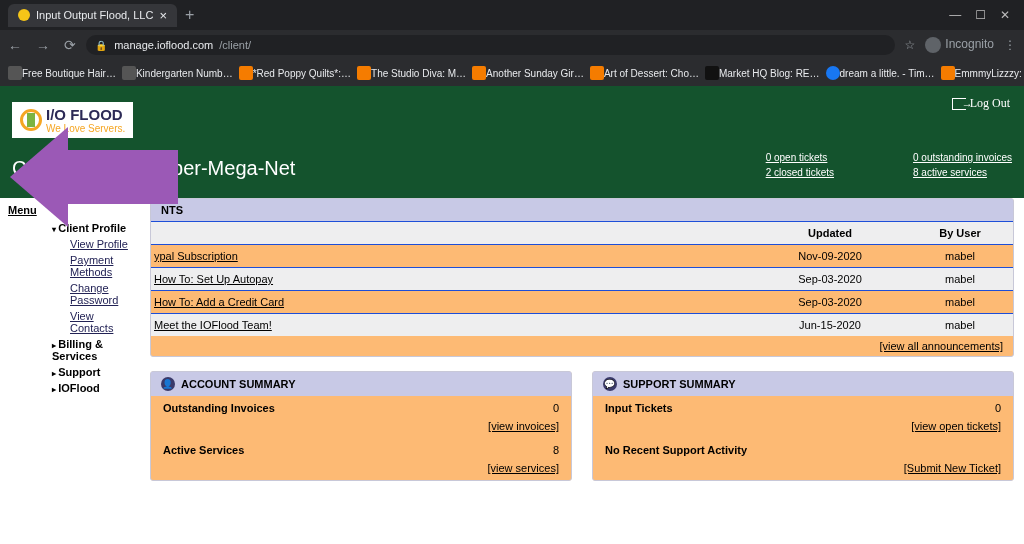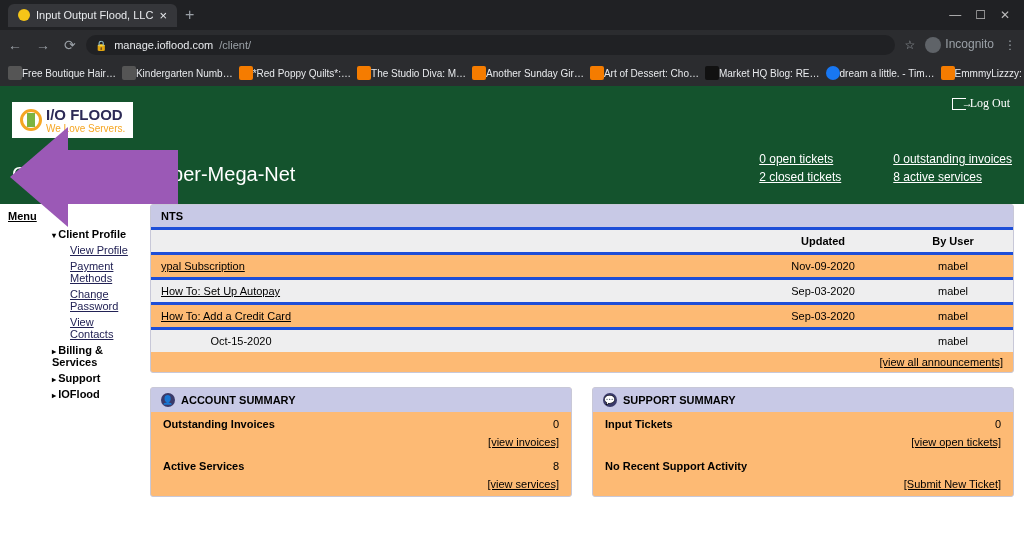"0 open tickets" .stats { font-size: 12px -> 10px; gap: 52px -> 79px }
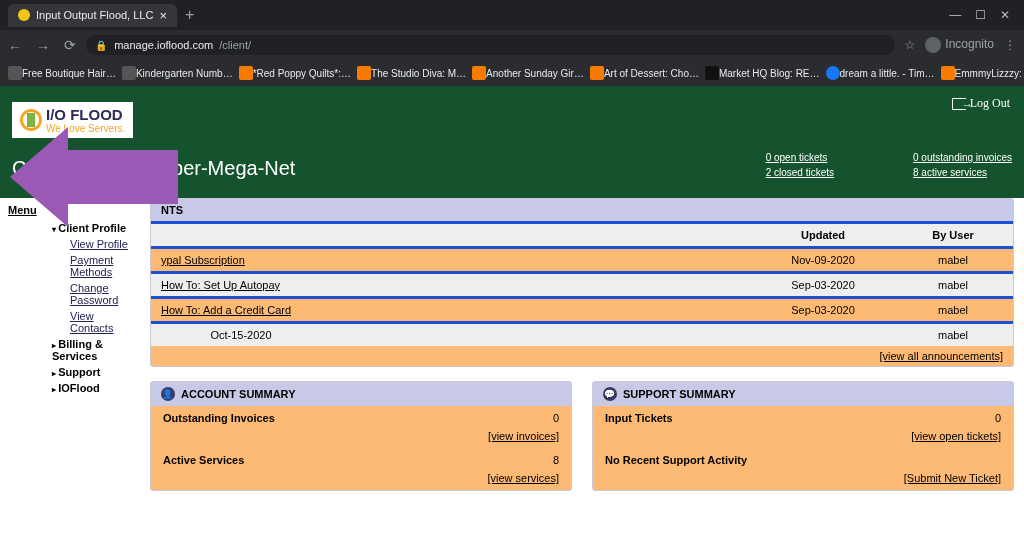"Updated" .ann-row { border-top: 3px solid #1d4ed8 -> 1px solid #1d4ed8; justify-content: space-between -> none; padding: 5px 10px -> 5px 3px }
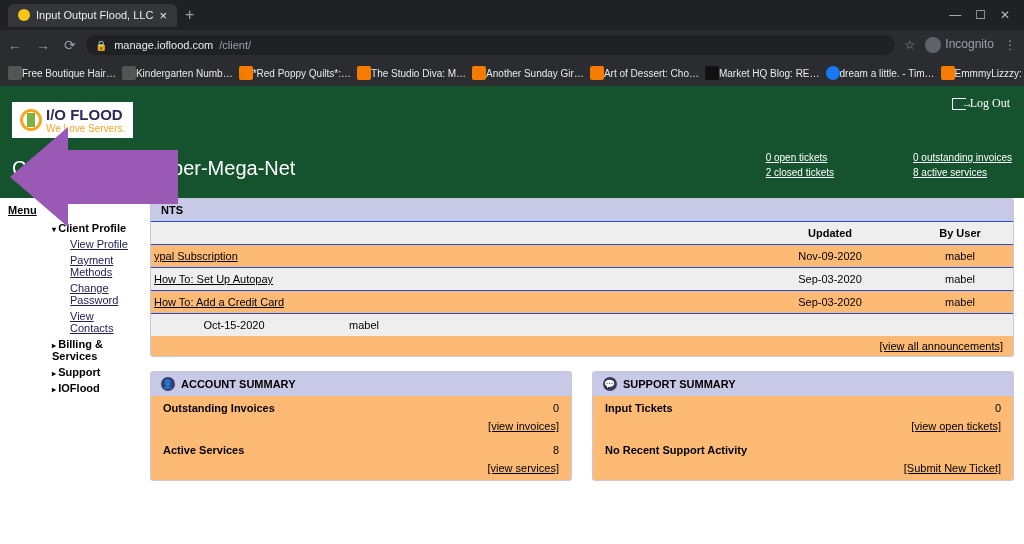"Meet the IOFlood Team!" div.ann-title { html: none -> <div><a>Meet the IOFlood Team!</a></div> }
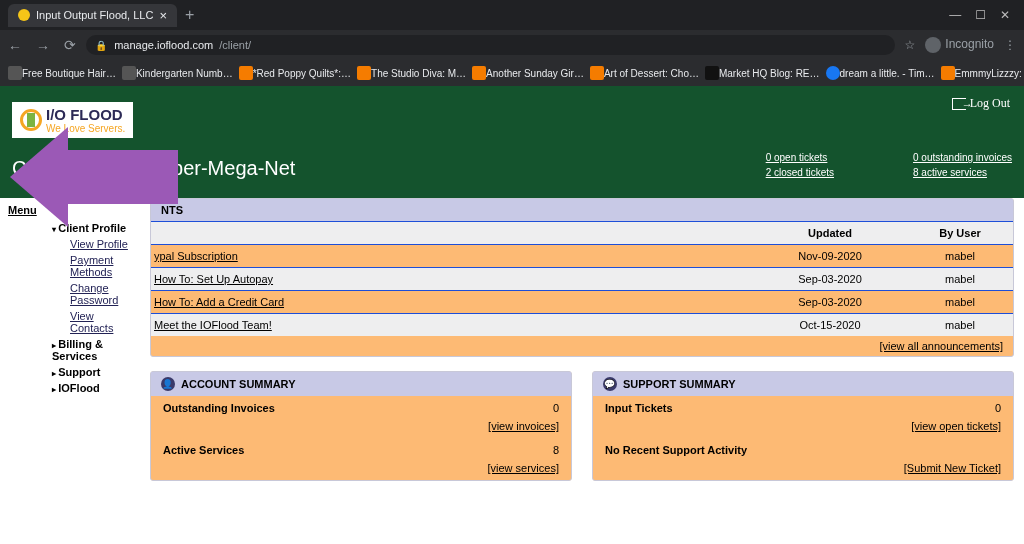"Oct-15-2020" div.ann-date { text: Oct-15-2020 -> Jun-15-2020 }
